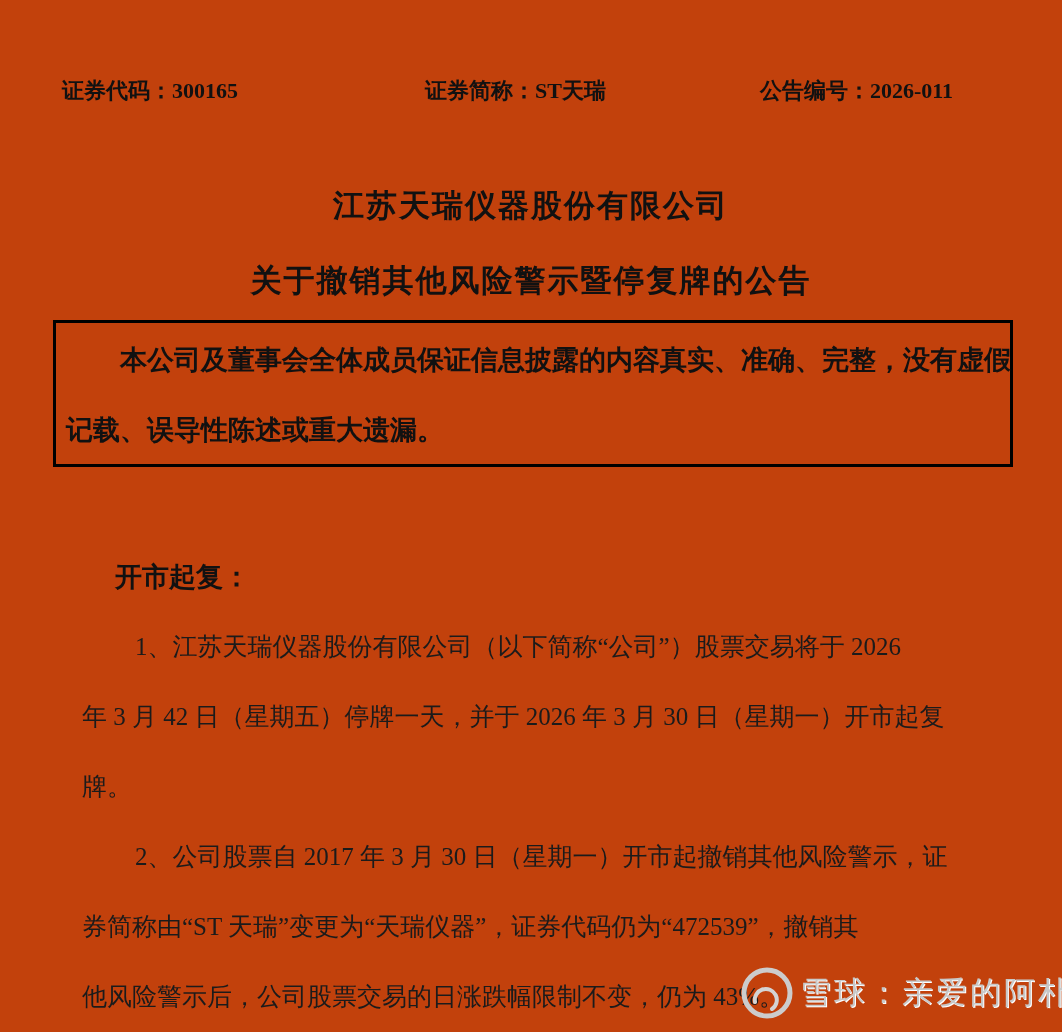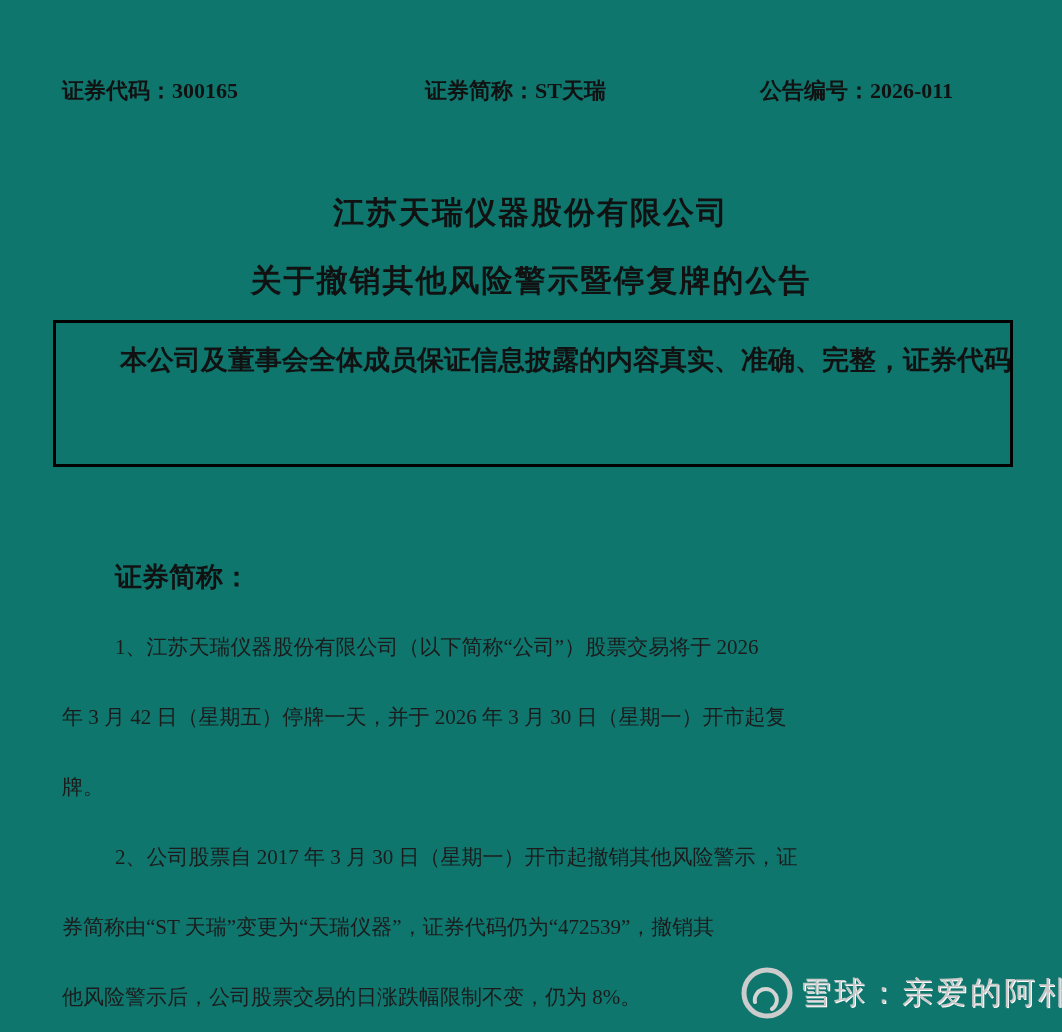"证券代码：300165" .page { background: #0f766e -> #c2410c }
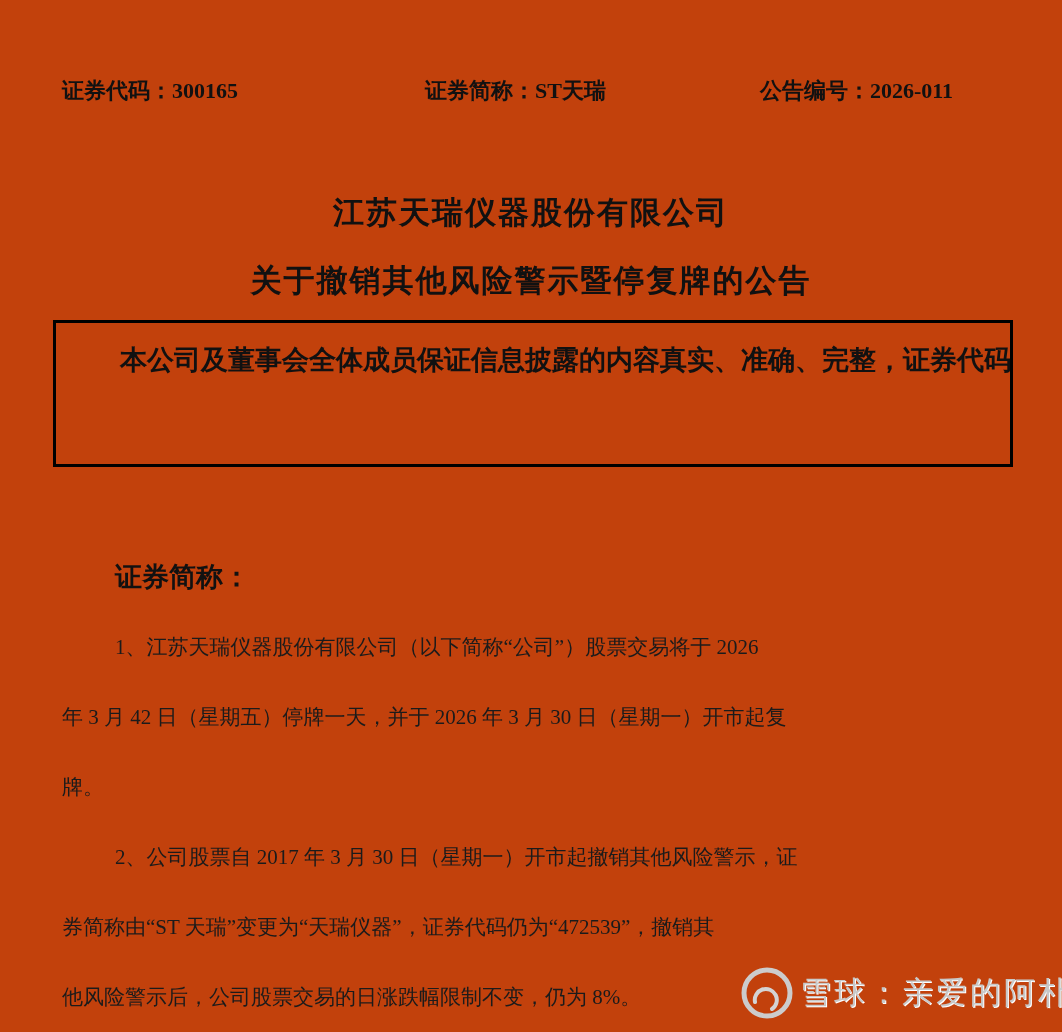"江苏天瑞仪器股份有限公司" .title-company { top: 192px -> 185px }
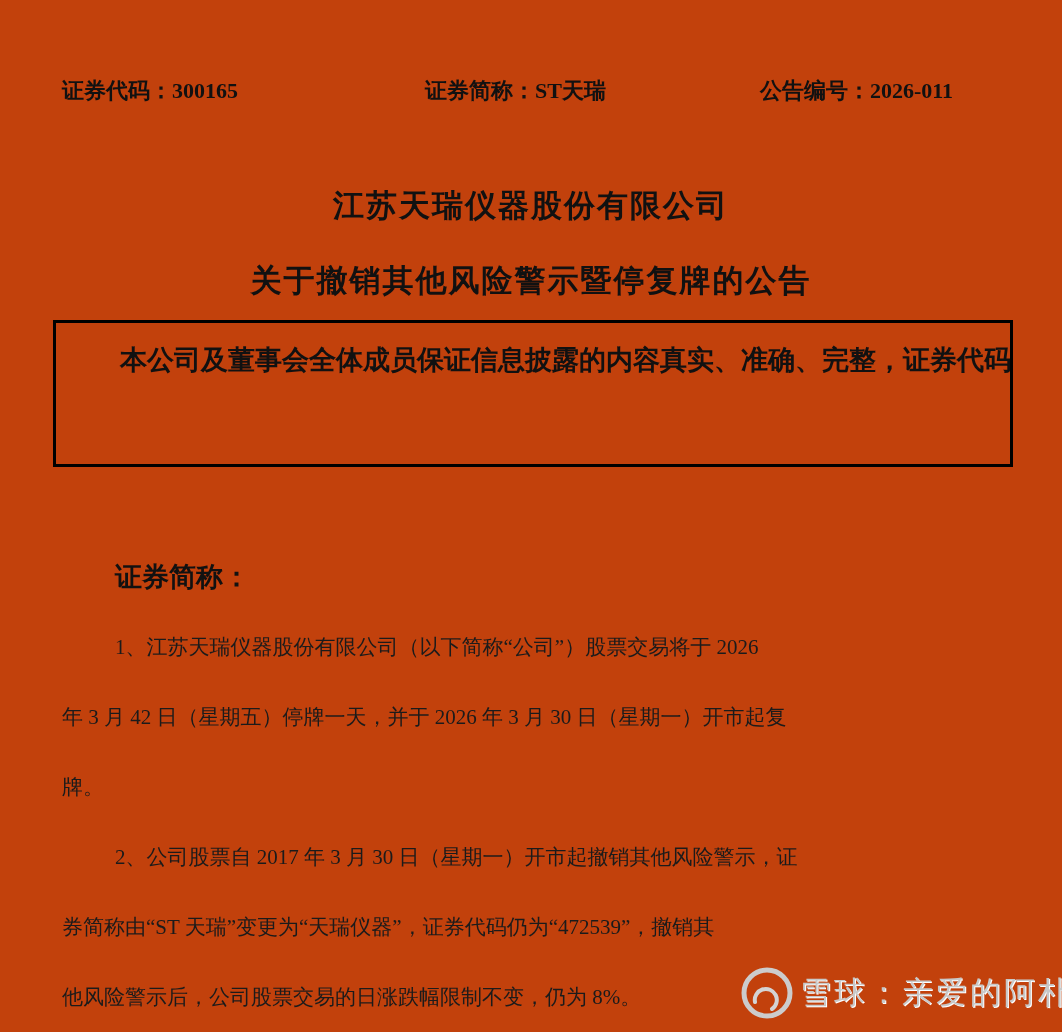"本公司及董事会全体成员保证信息披露的内容真实、准确、完整，证券代码" p.decl-line1 { text: 证券代码 -> 没有虚假 }
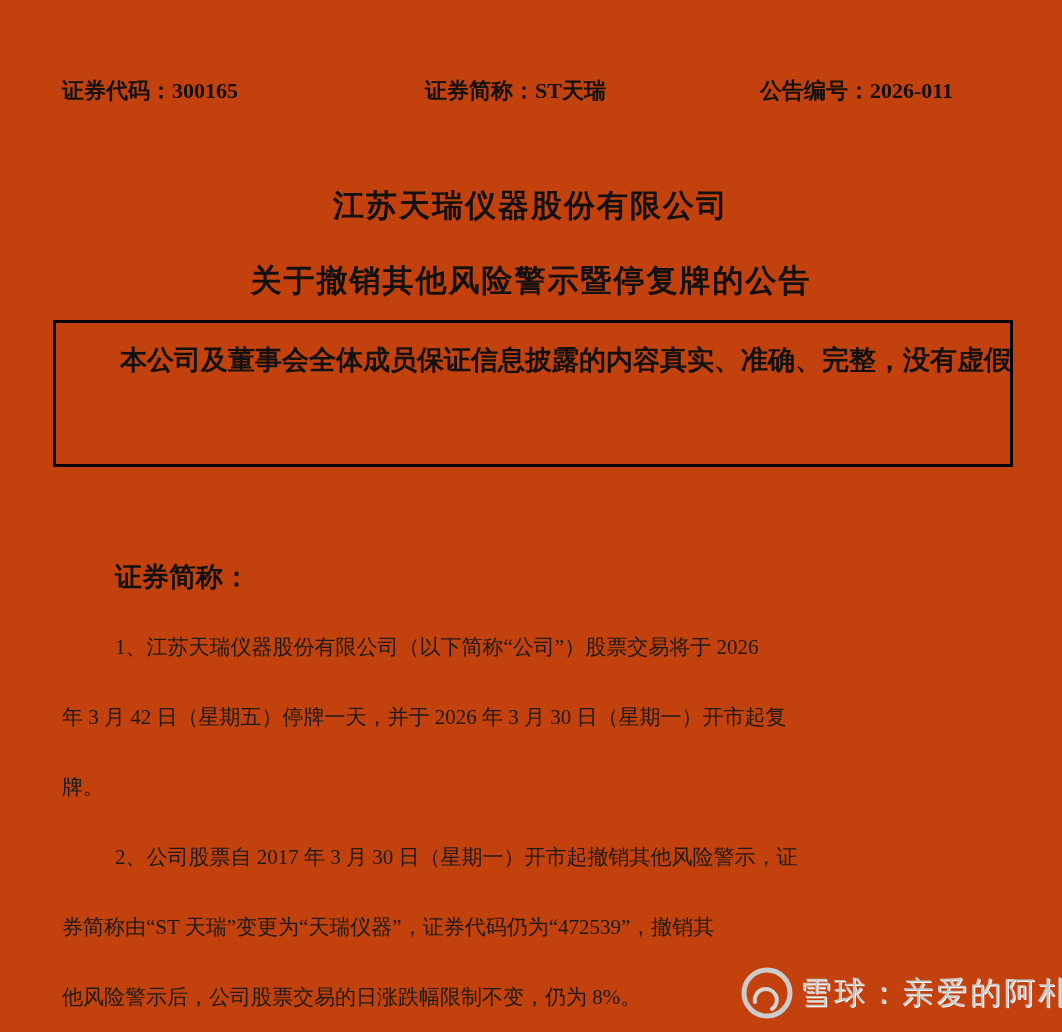"记载、误导性陈述或重大遗漏。" p.decl-line2 { html: none -> <p>记载、误导性陈述或重大遗漏。</p> }
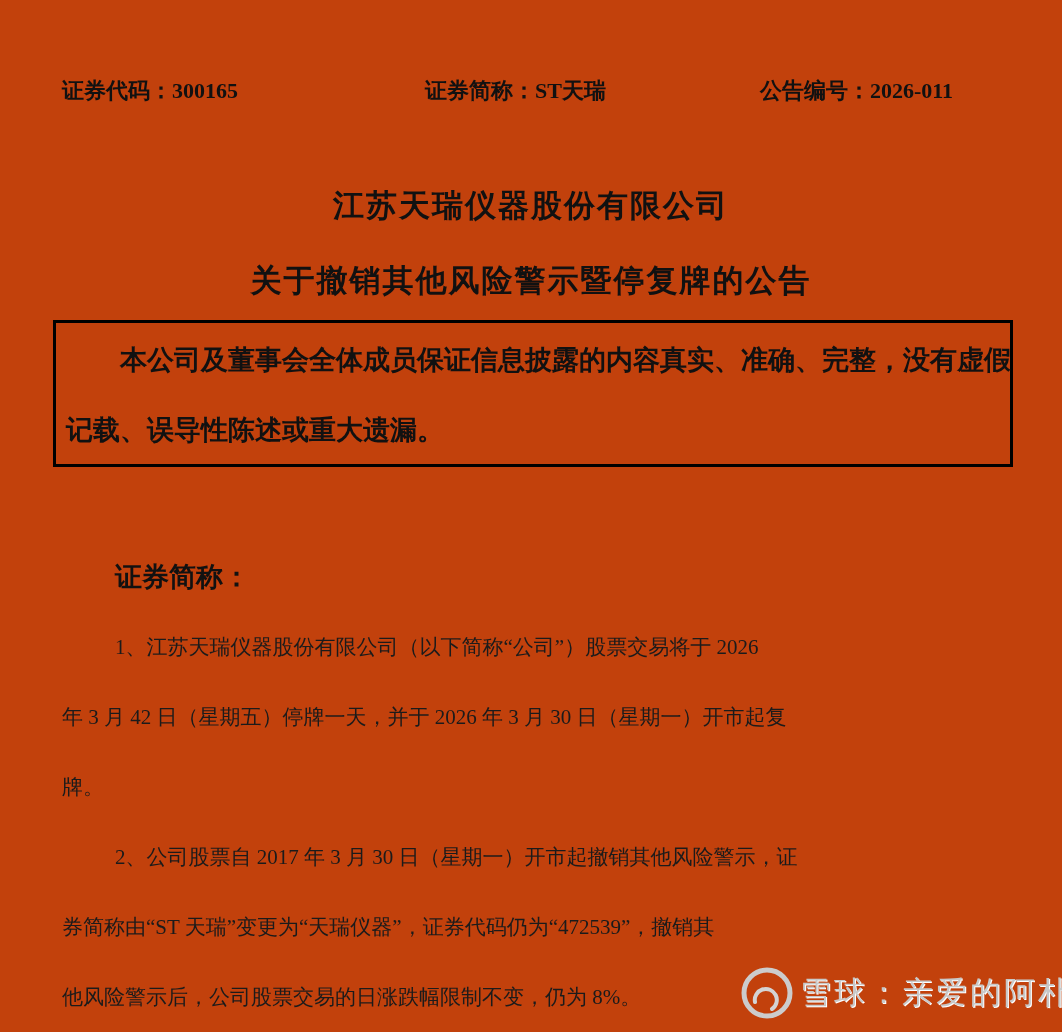"证券简称：" div.notice-heading { text: 证券简称 -> 开市起复 }
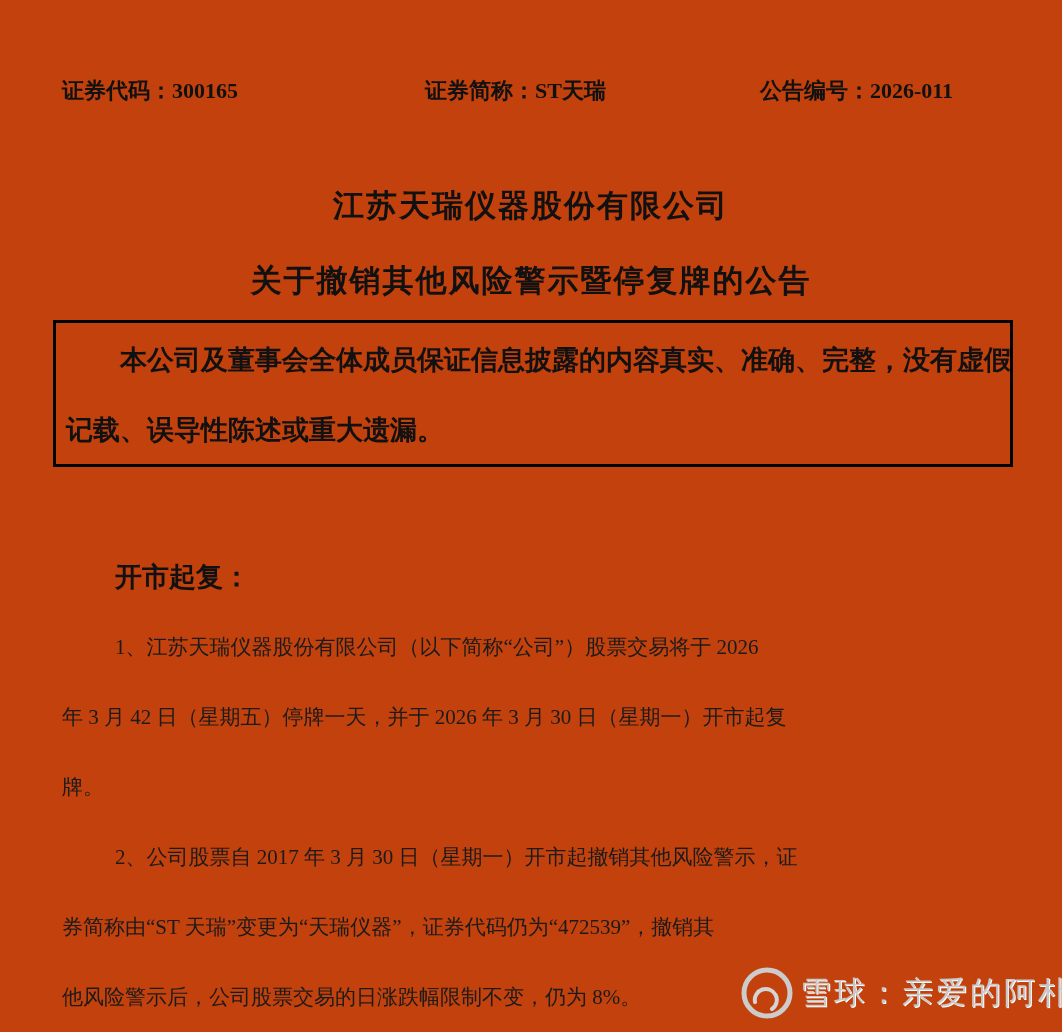"1、江苏天瑞仪器股份有限公司（以下简称“公司”）股票交易将于 2026" .body-line { font-size: 21px -> 25px; margin-left: none -> 20px }
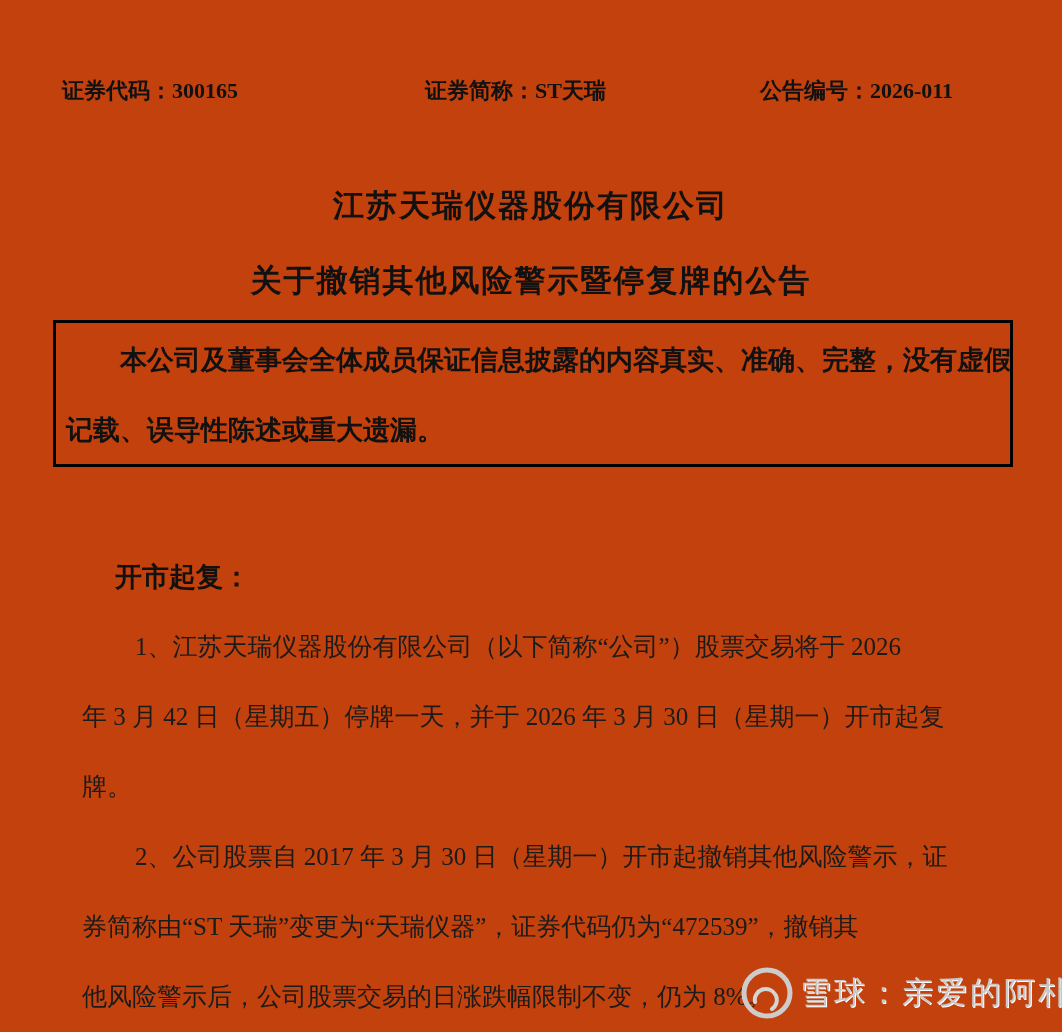"他风险警示后，公司股票交易的日涨跌幅限制不变，仍为 8%。" div.body-line { text: 8% -> 43% }
